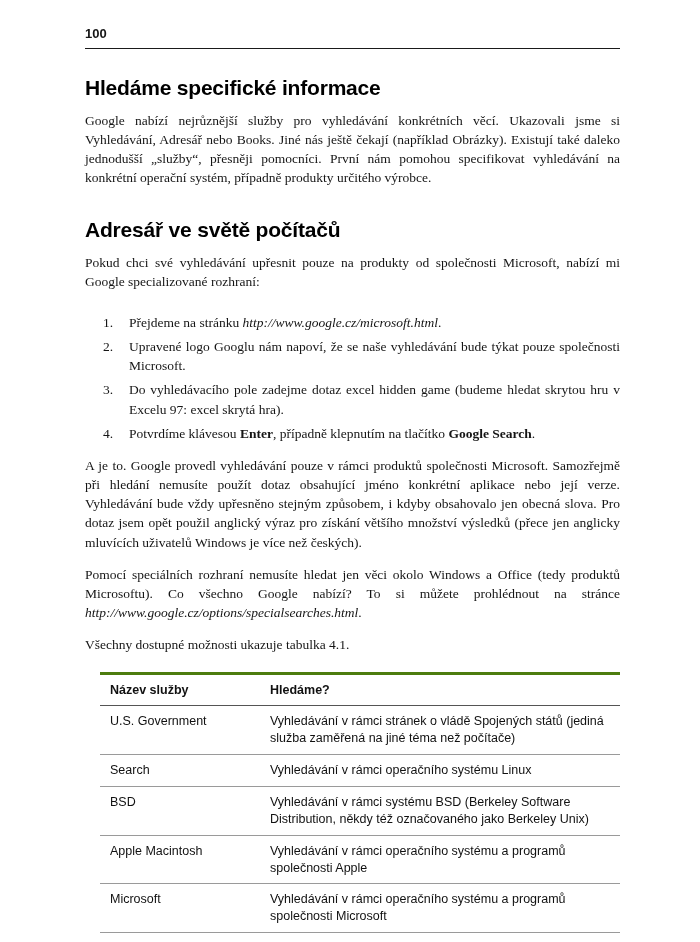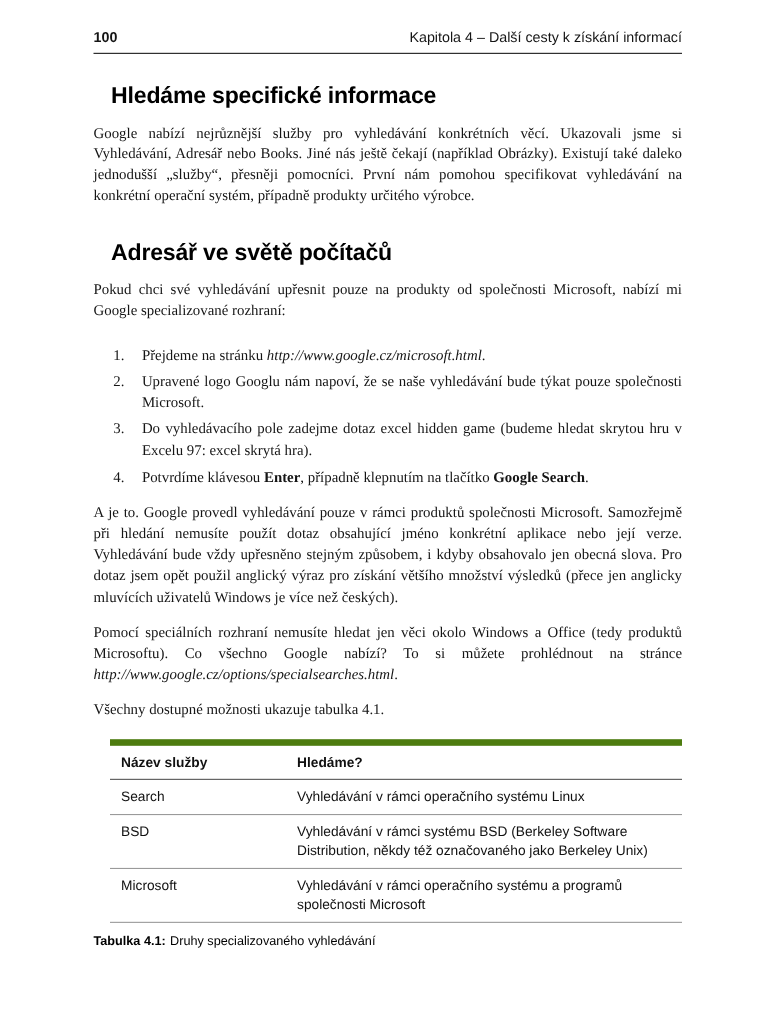"Kapitola 4 – Další cesty" span.chapter { html: <span>Kapitola 4 – Další cesty k získání informací</span> -> none }
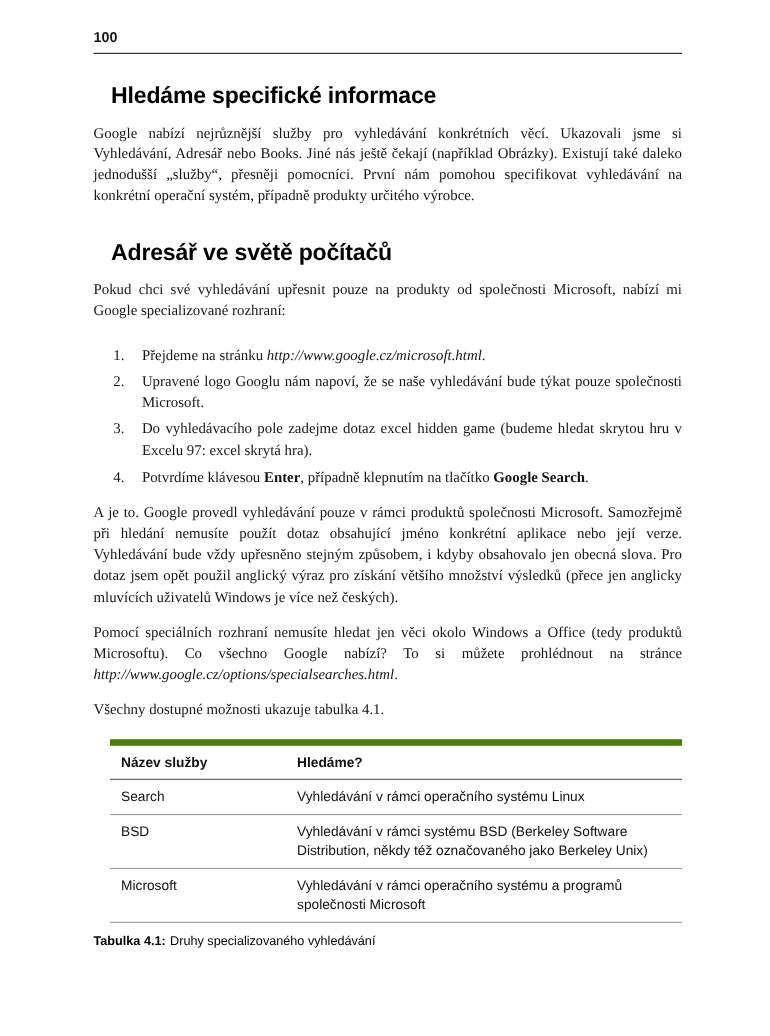"Hledáme specifické informace" h1.section-title { margin: 27px 0 11px 16px -> 27px 0 11px 0 }
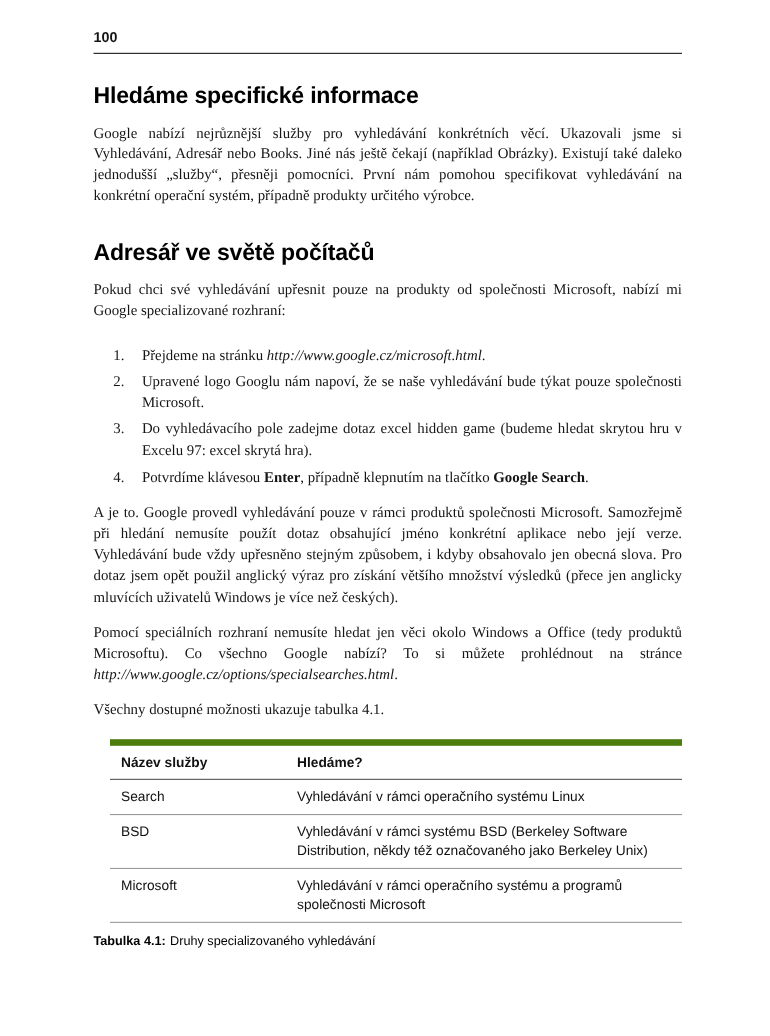"Název služby" .svc-table thead th { border-top: 6px solid #4d7c0f -> 3px solid #4d7c0f }
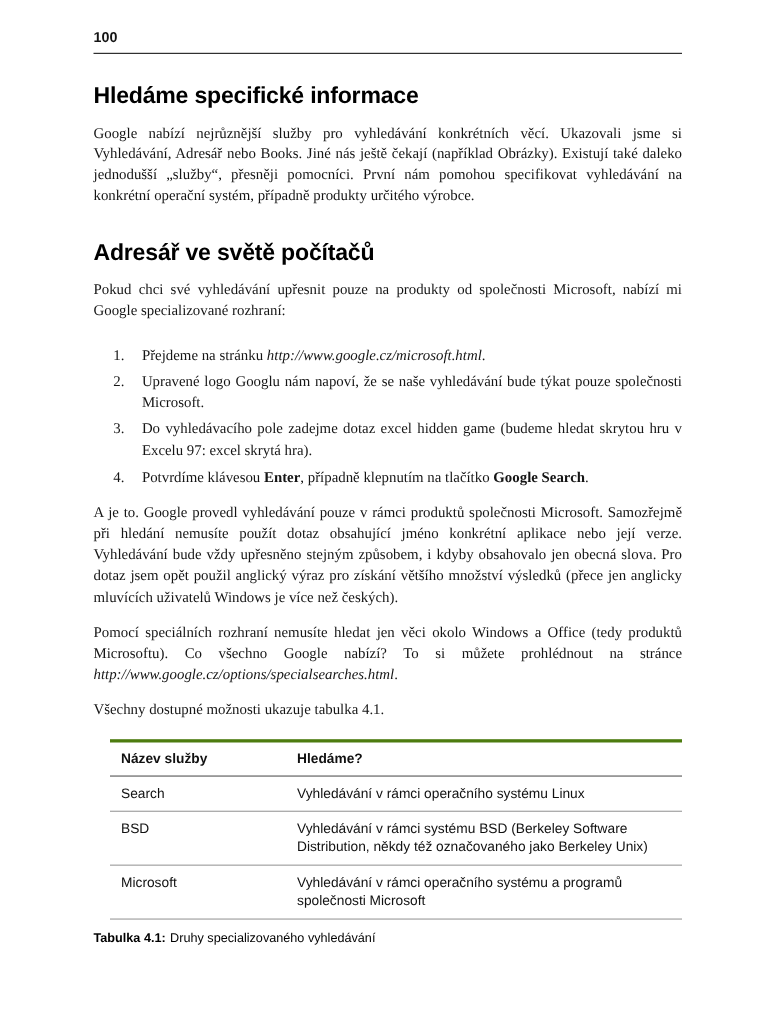"U.S. Government" tr { html: none -> <tr> <td>U.S. Government</td> <td>Vyhledávání v rámci stránek o vládě Spojených států (jediná služba zaměřená na jiné téma než počítače)</td> </tr> }
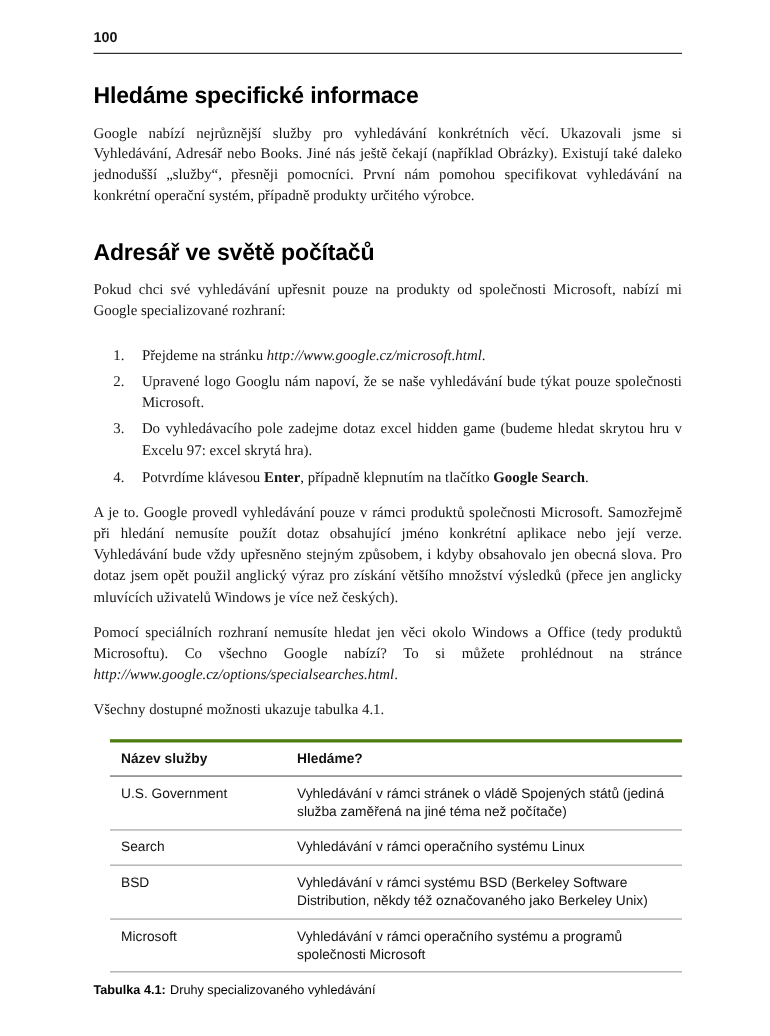"Apple Macintosh" tr { html: none -> <tr> <td>Apple Macintosh</td> <td>Vyhledávání v rámci operačního systému a programů společnosti Apple</td> </tr> }
